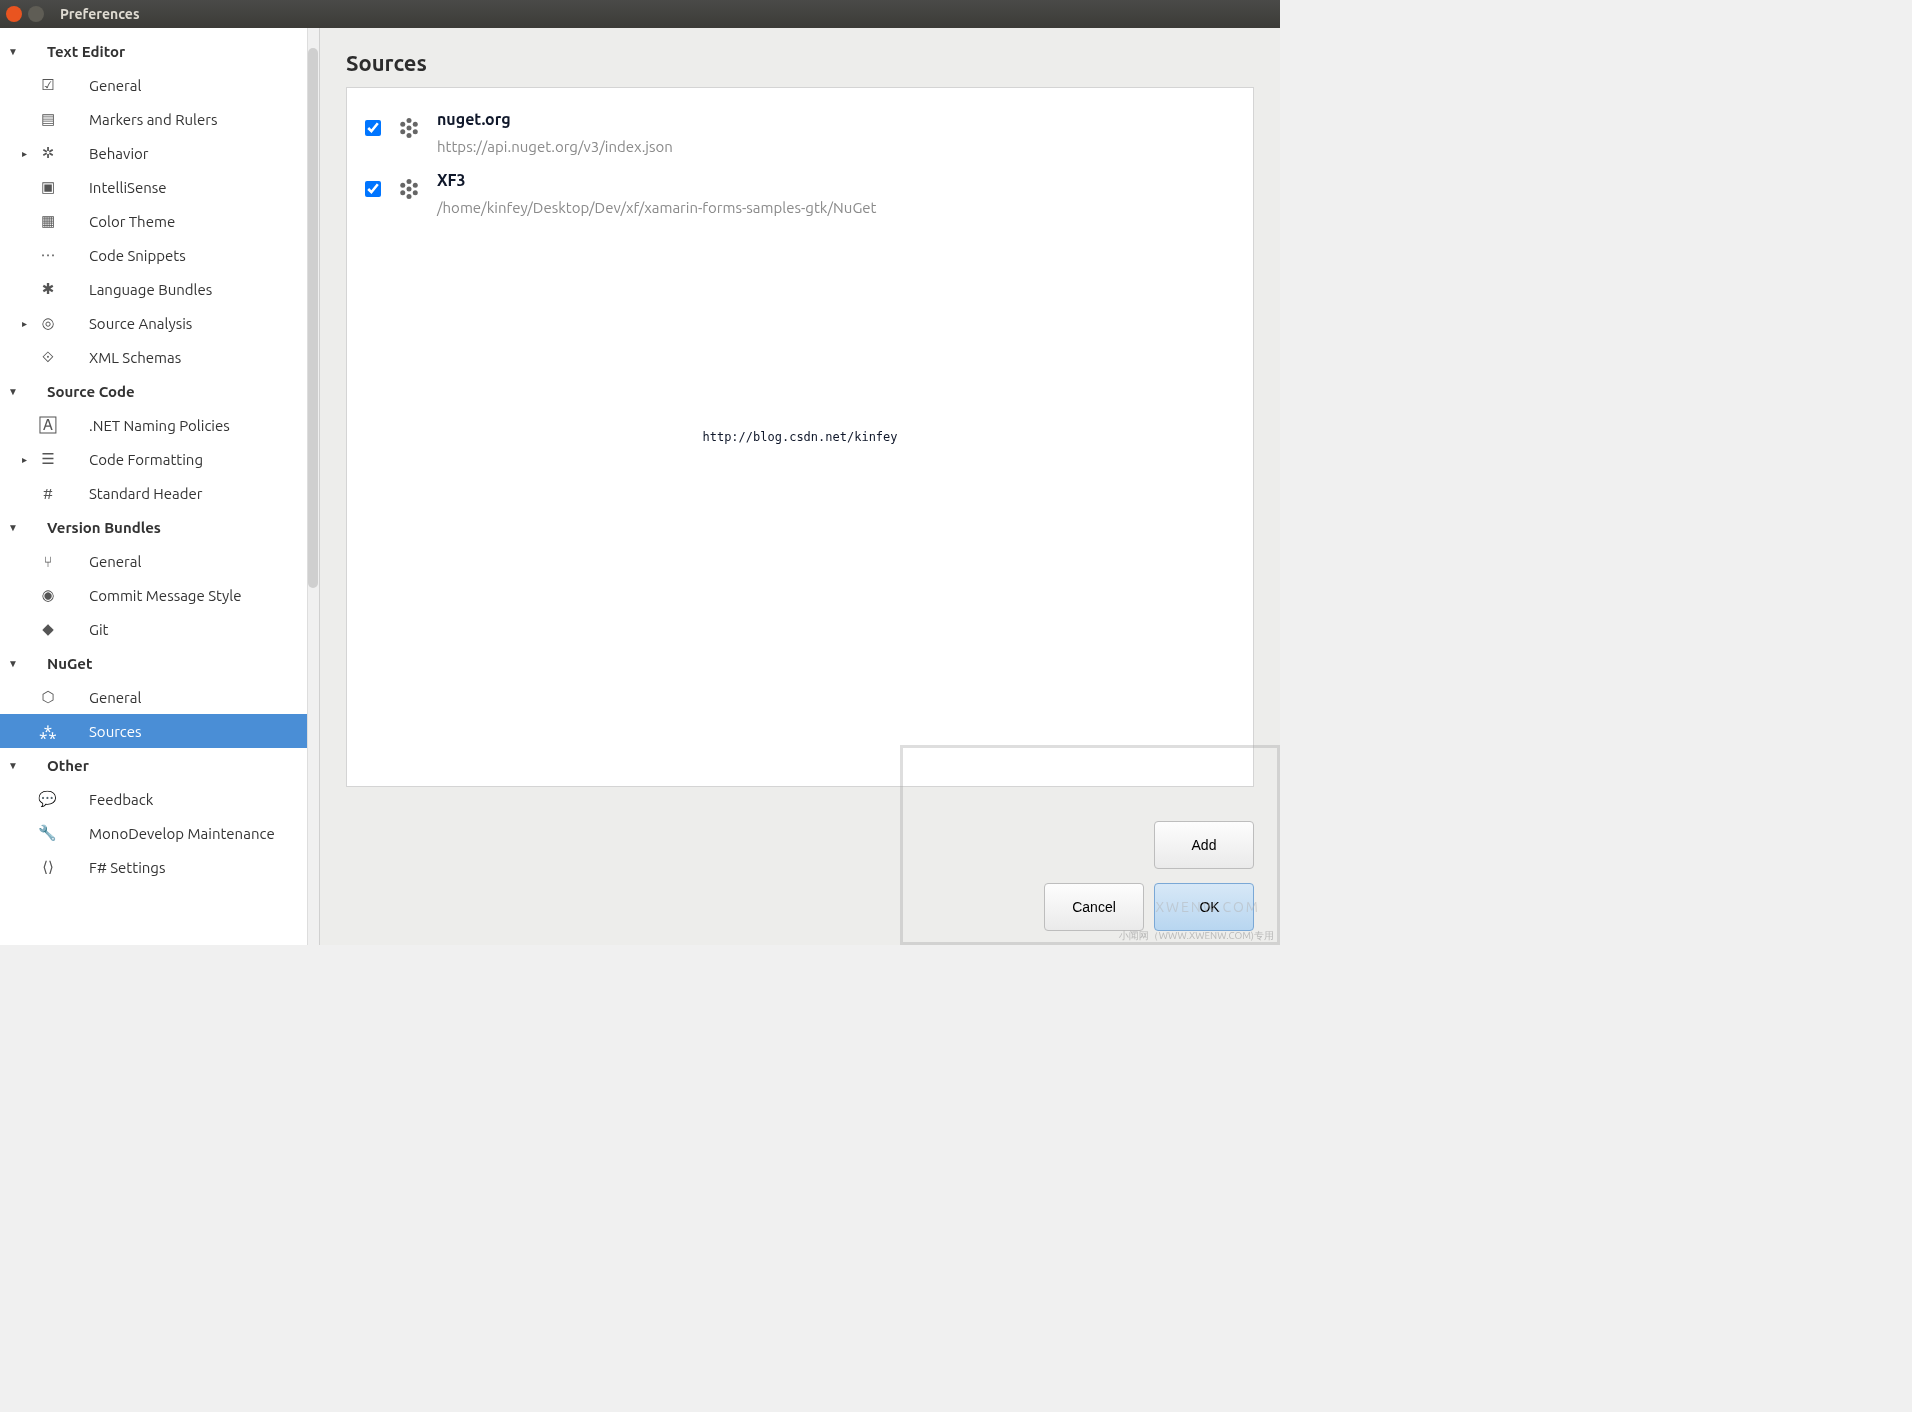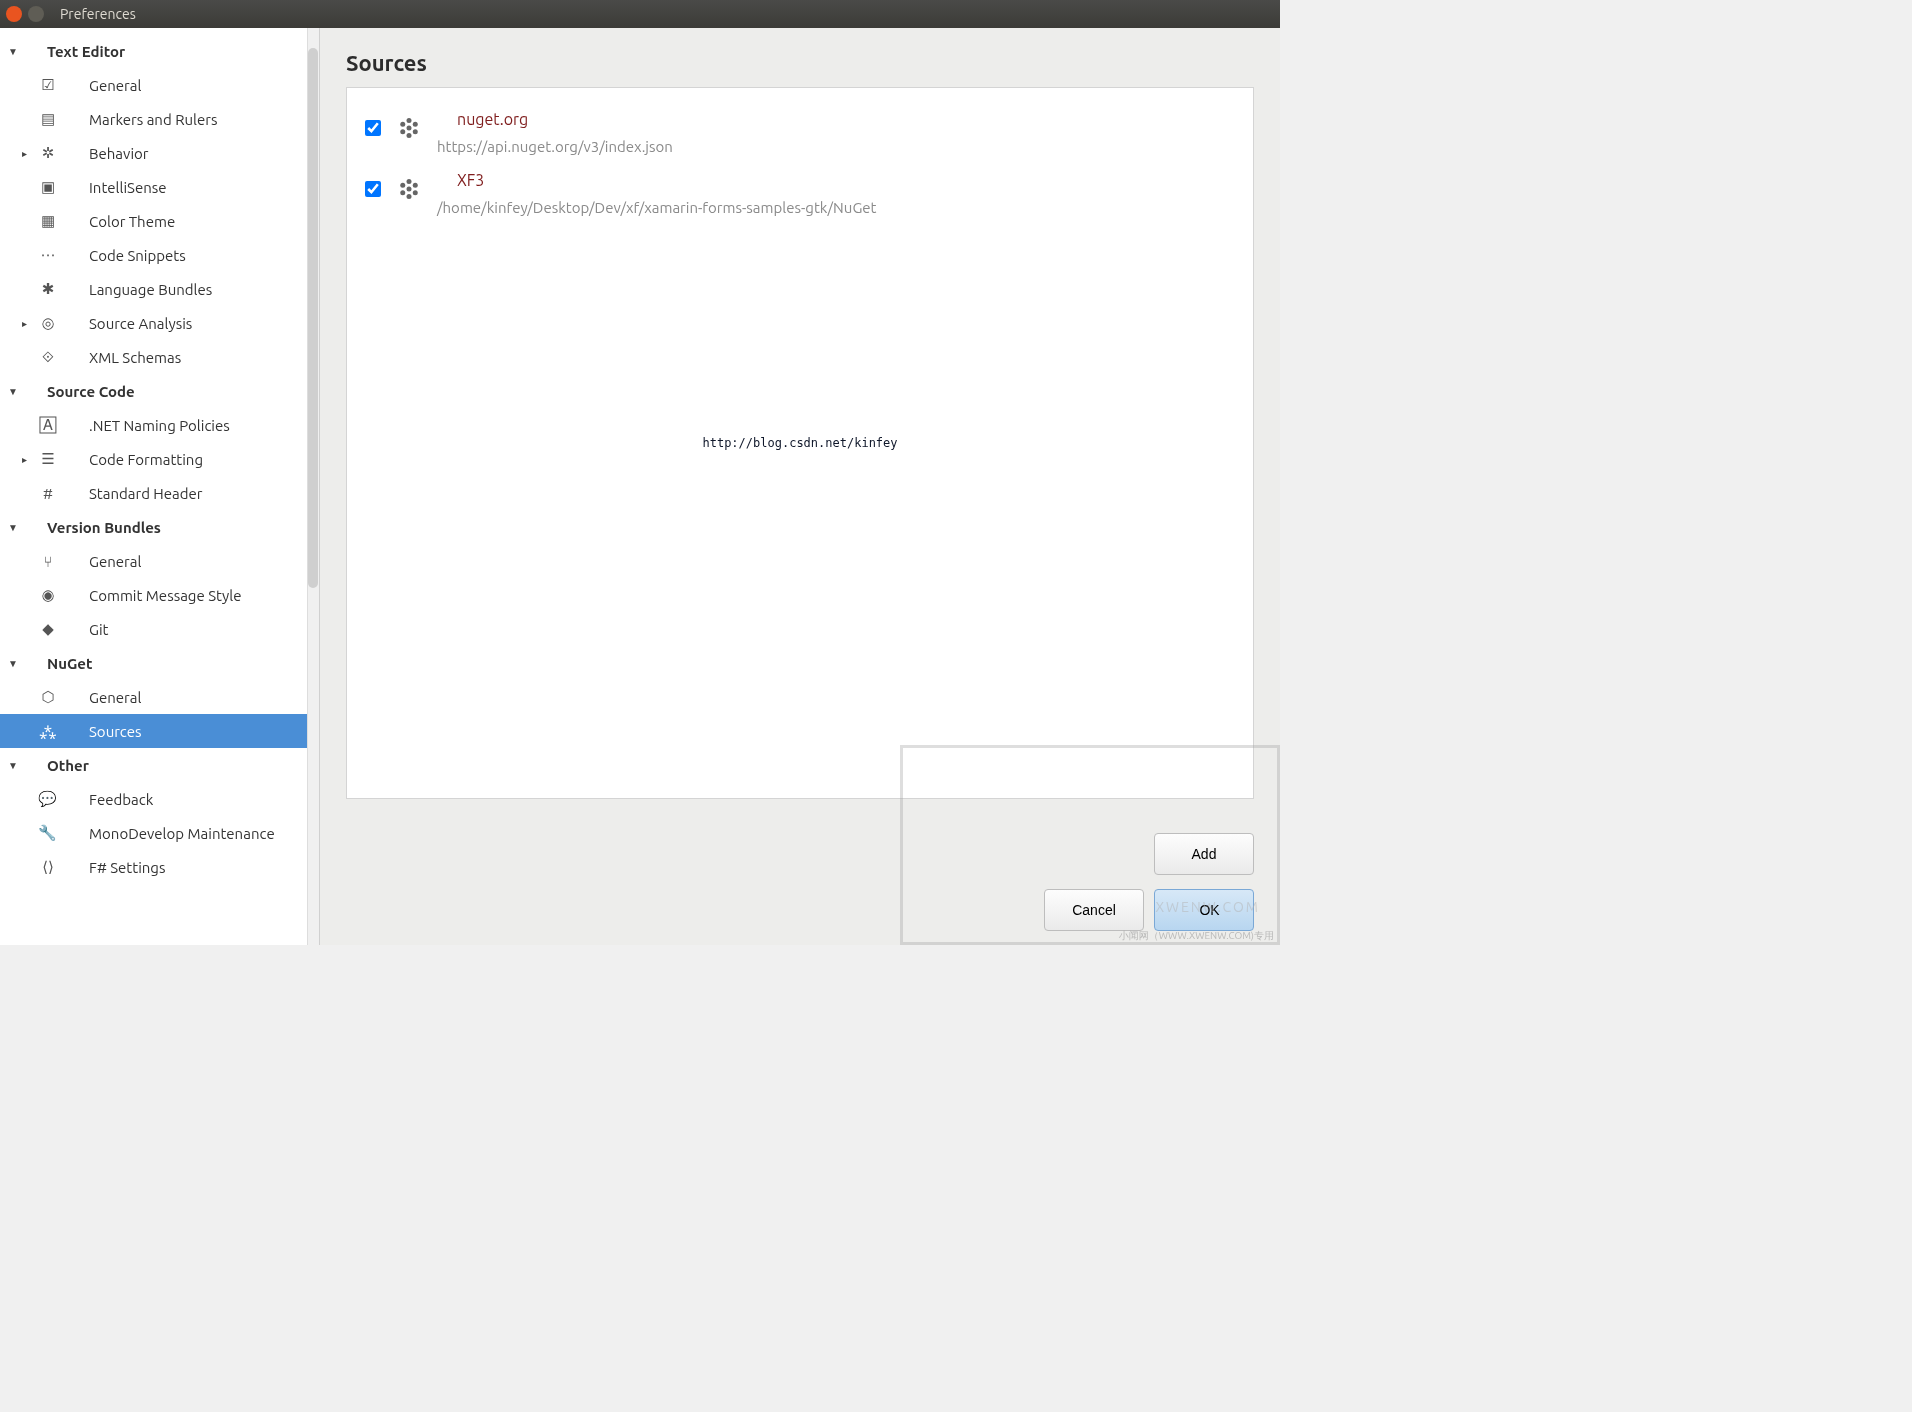"Preferences" .title-text { font-weight: normal -> bold }
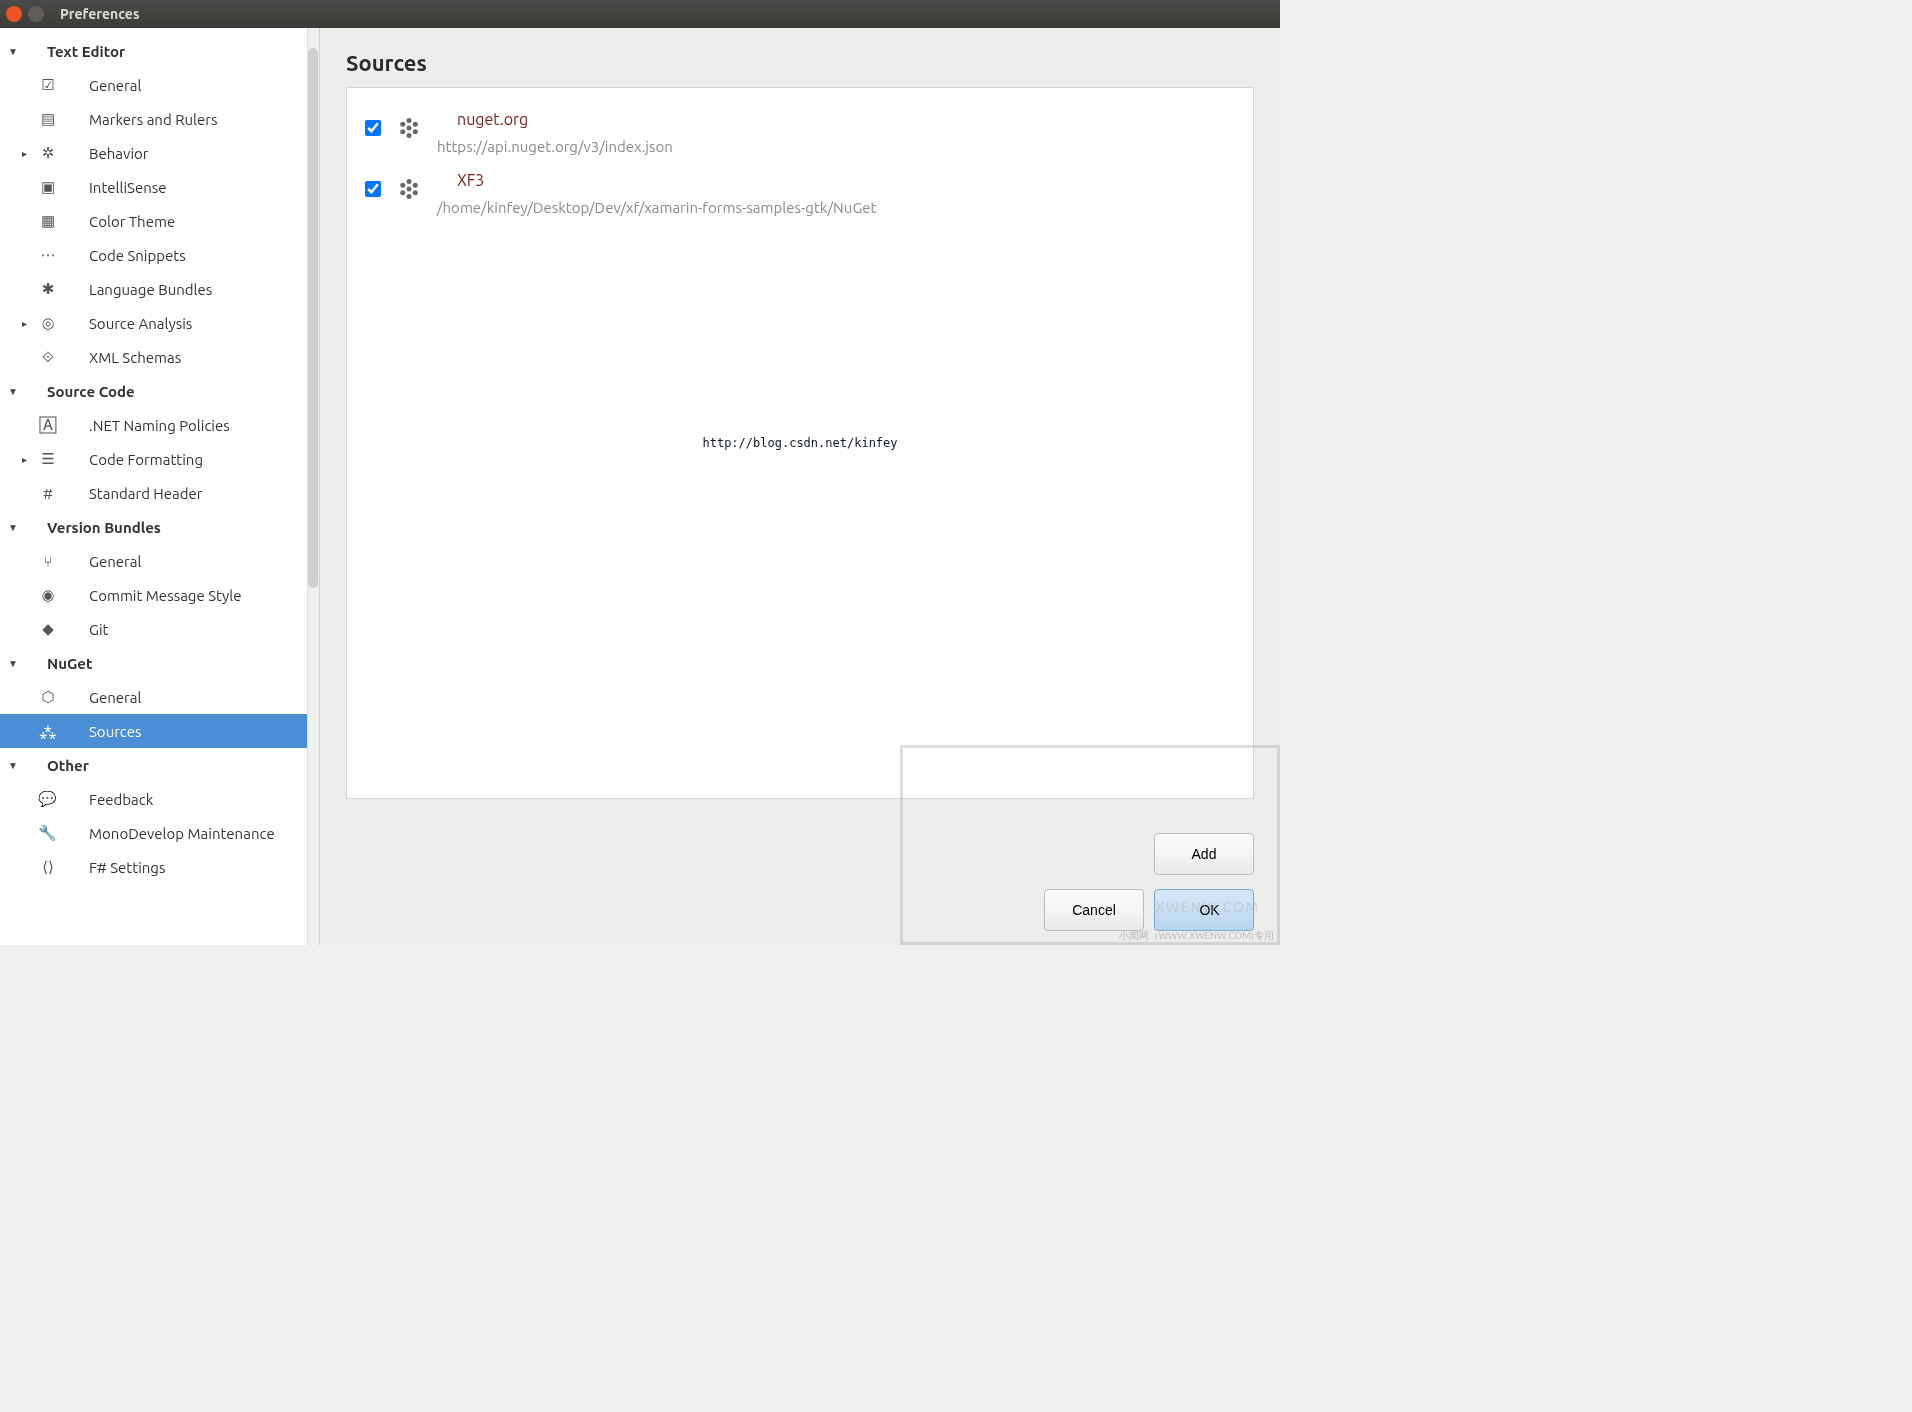"nuget.org" .source-name { color: #7f1d1d -> #0f172a; font-weight: normal -> bold; margin-left: 20px -> none }
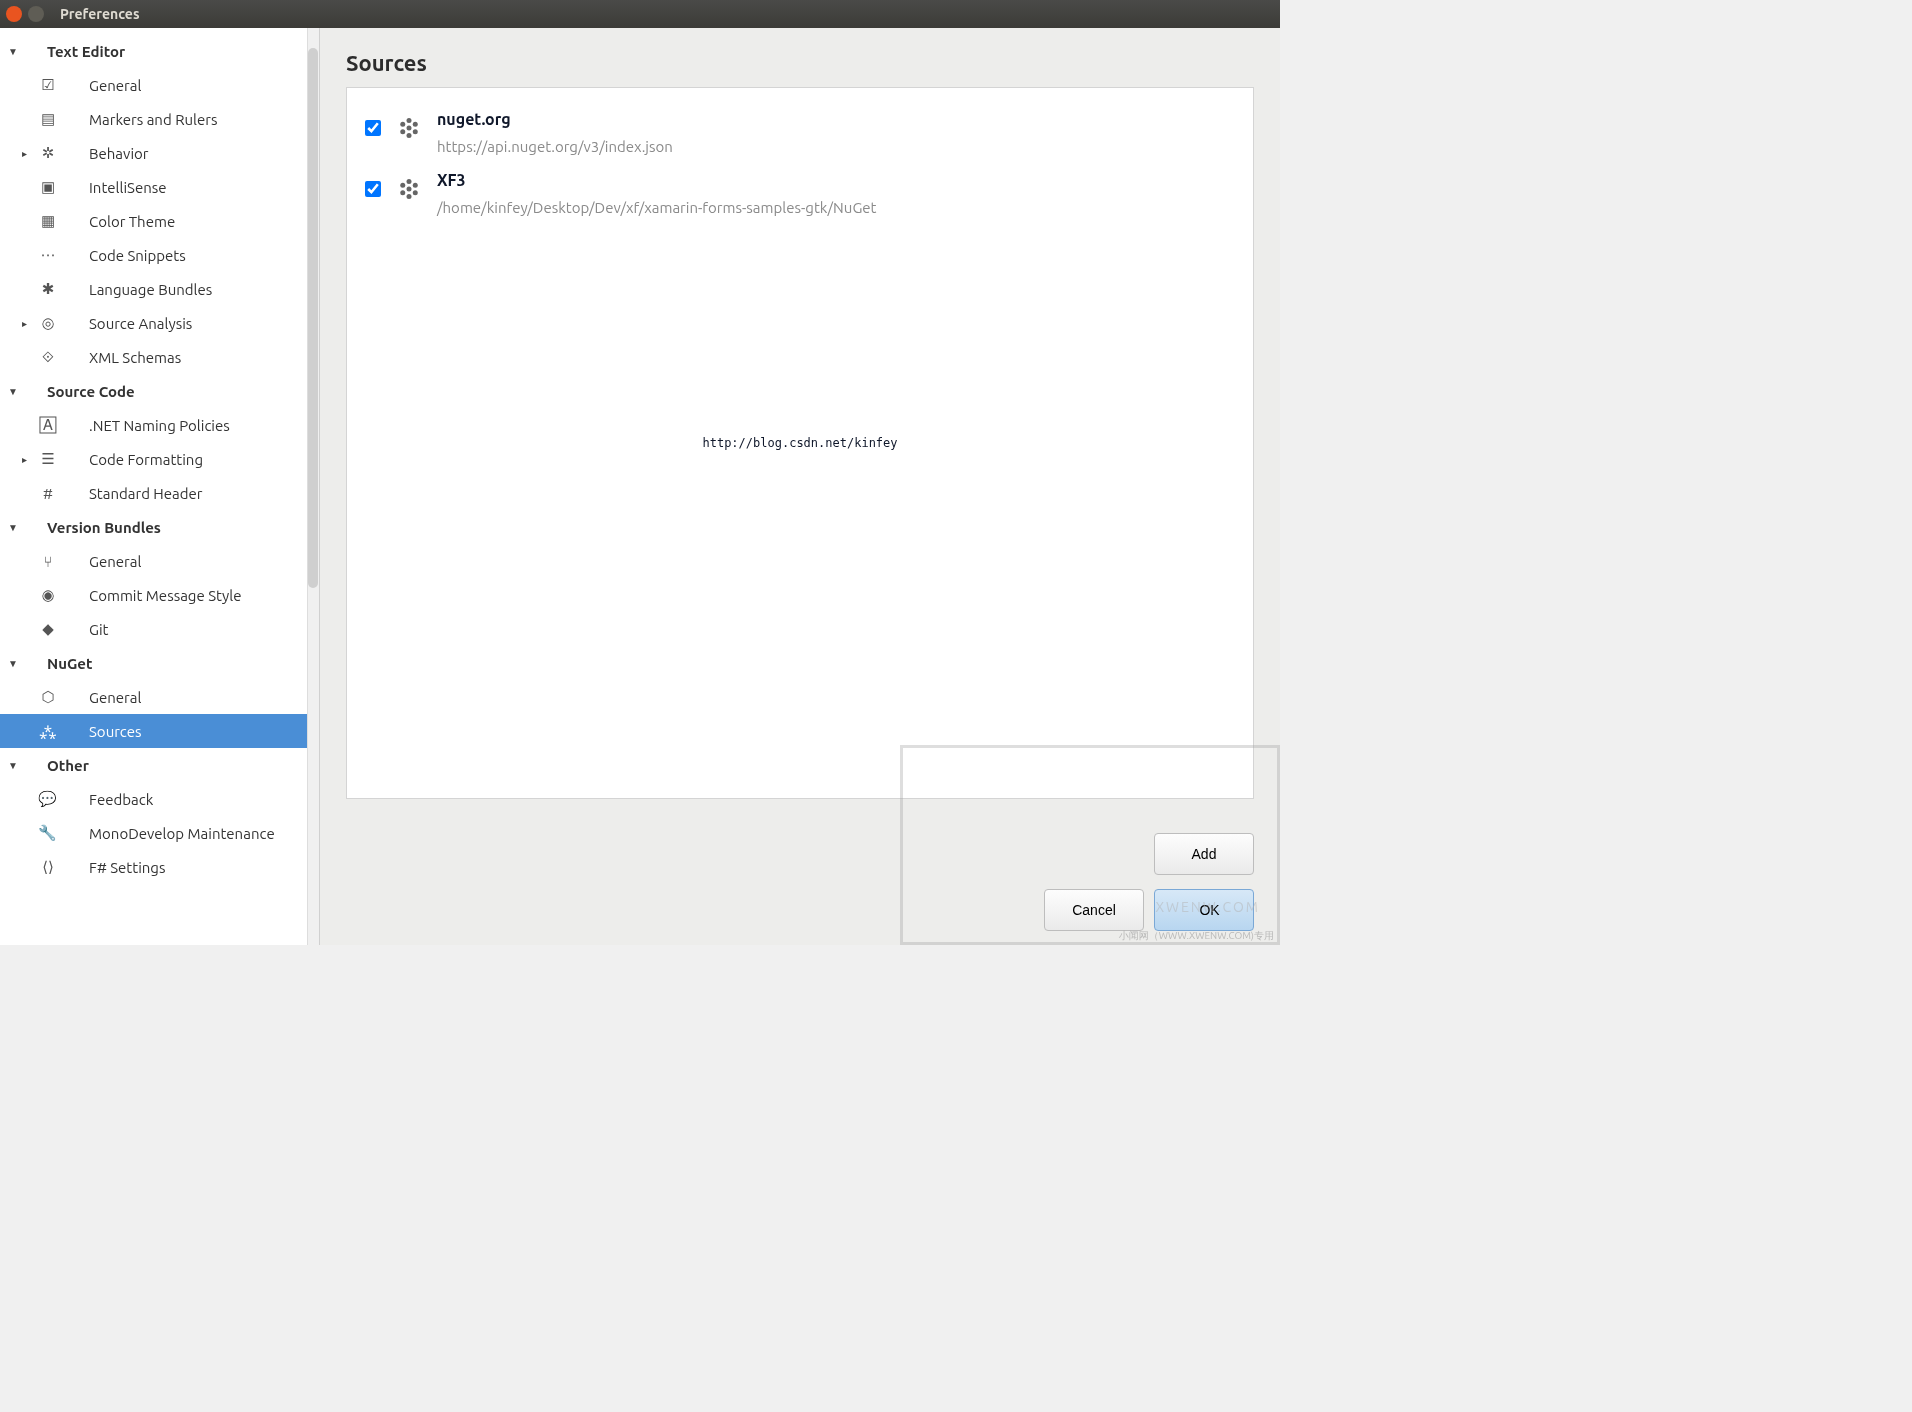"Add" .btn { height: 42px -> 48px }
